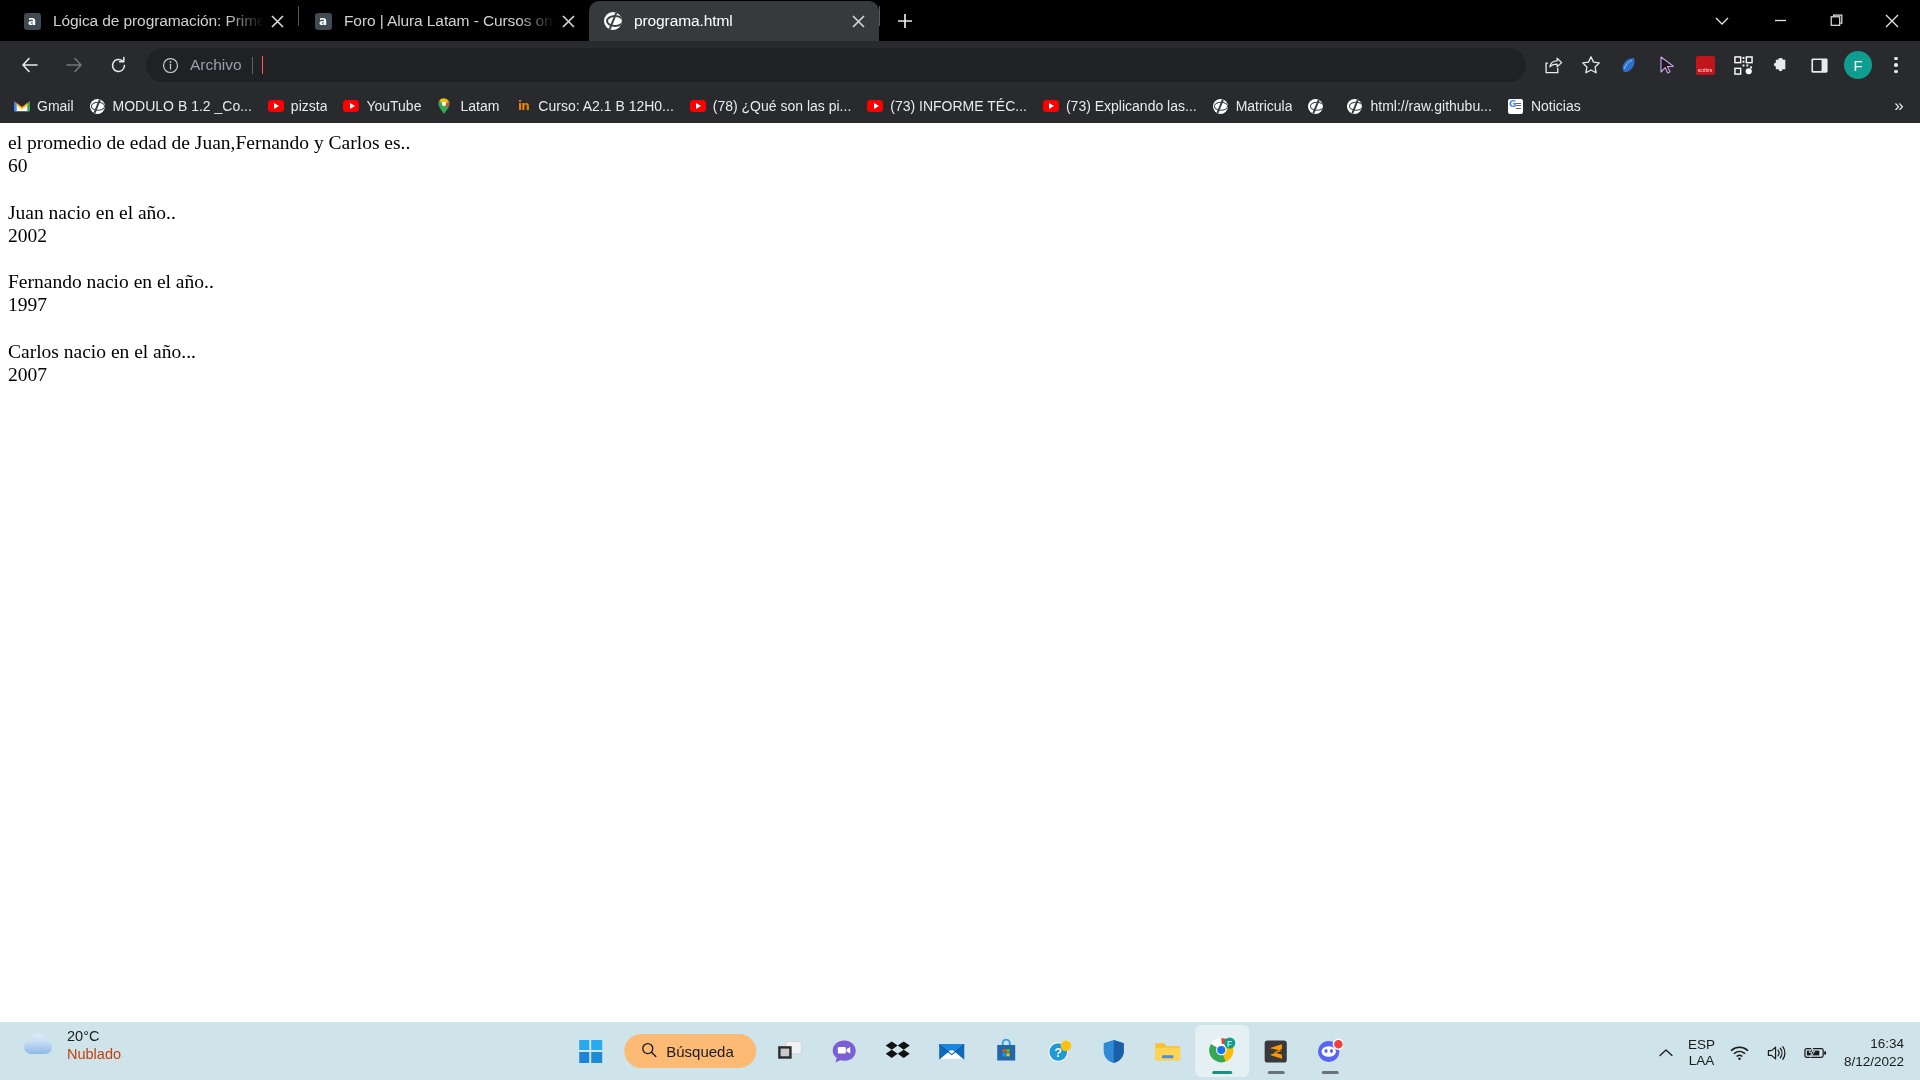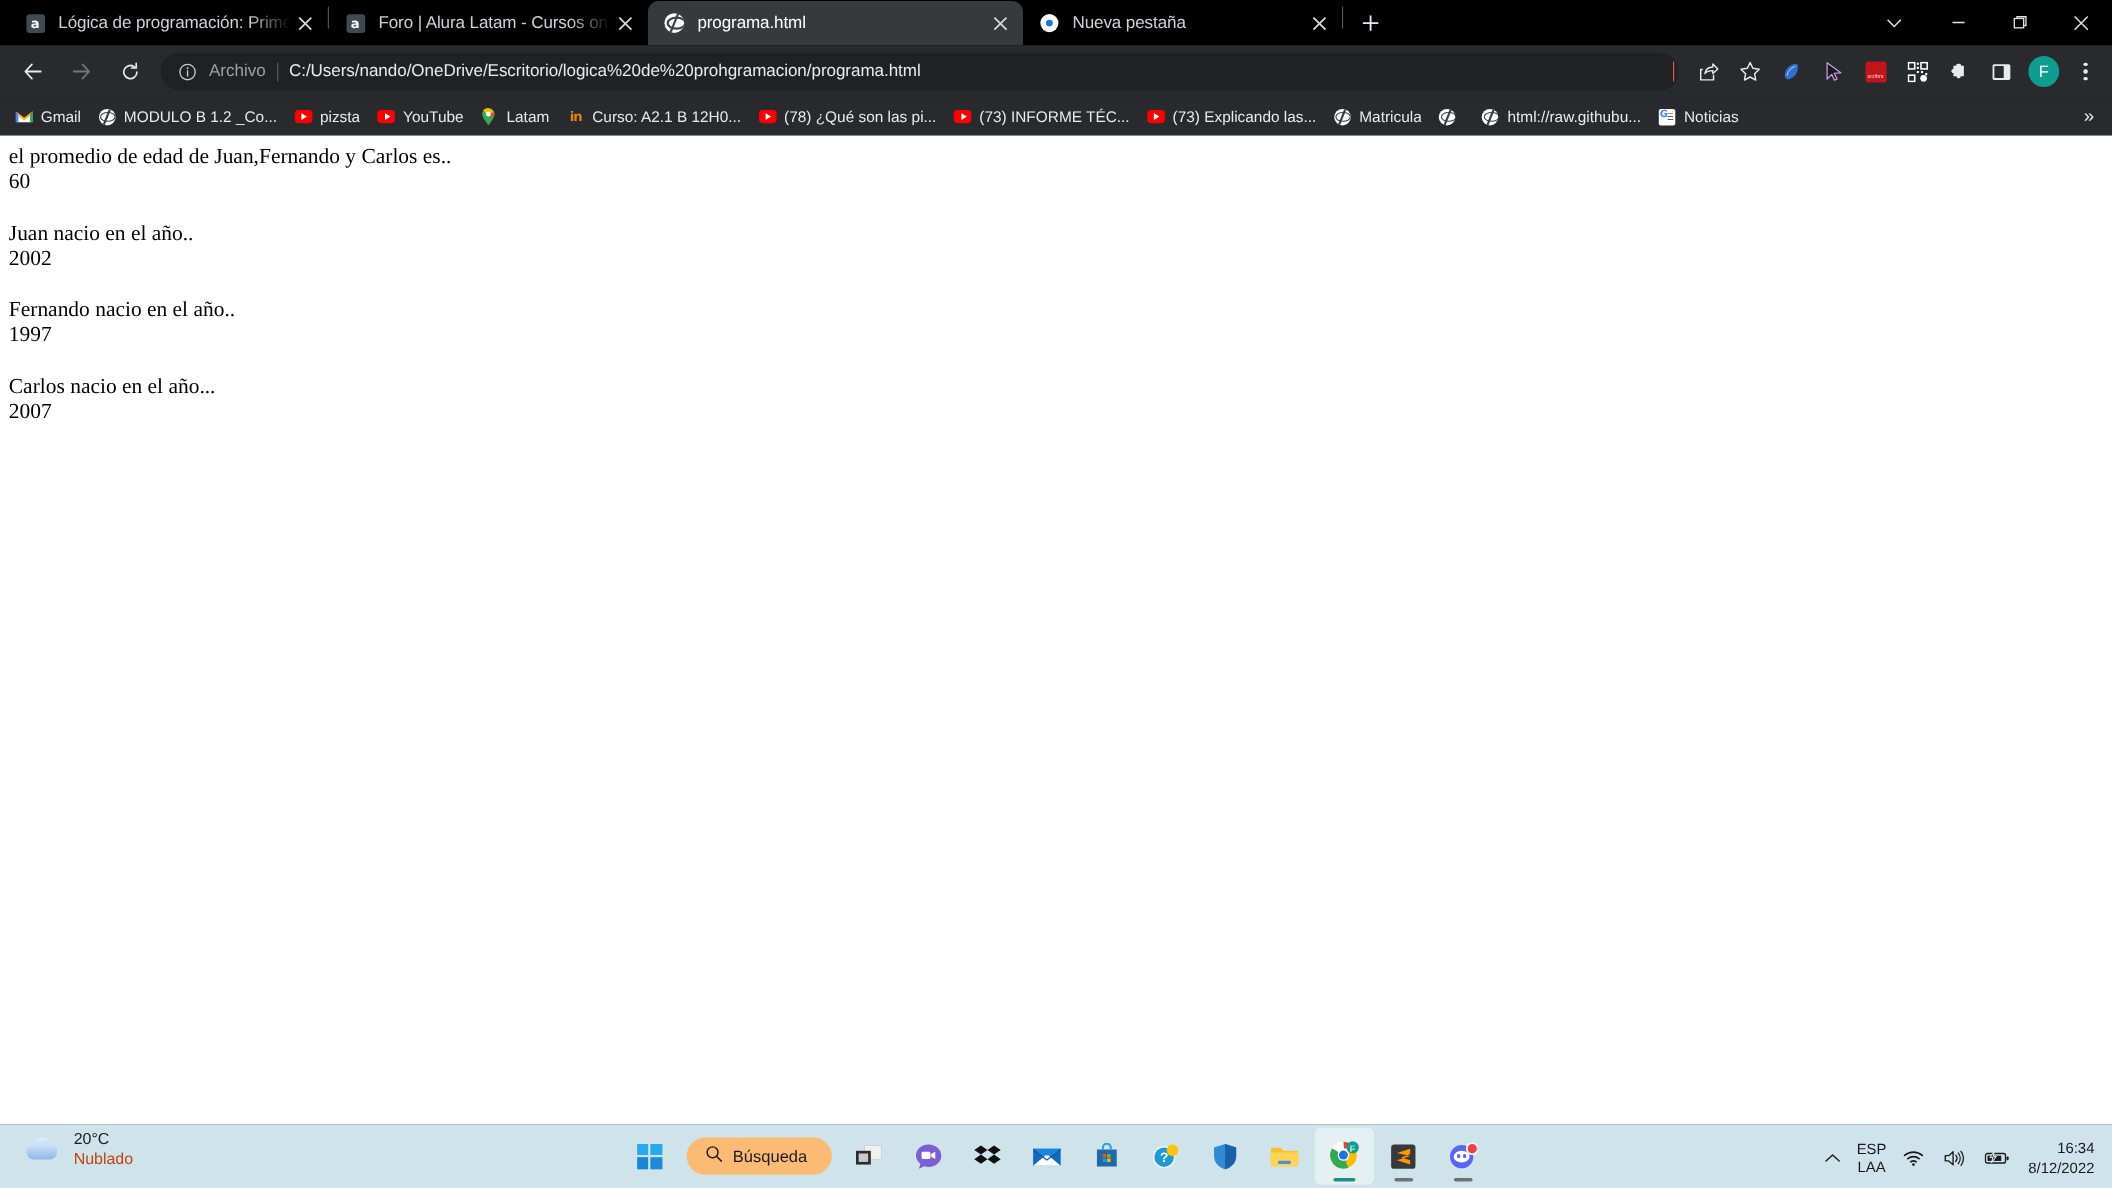"programa.html" .tab.active { width: 341px -> 290px }
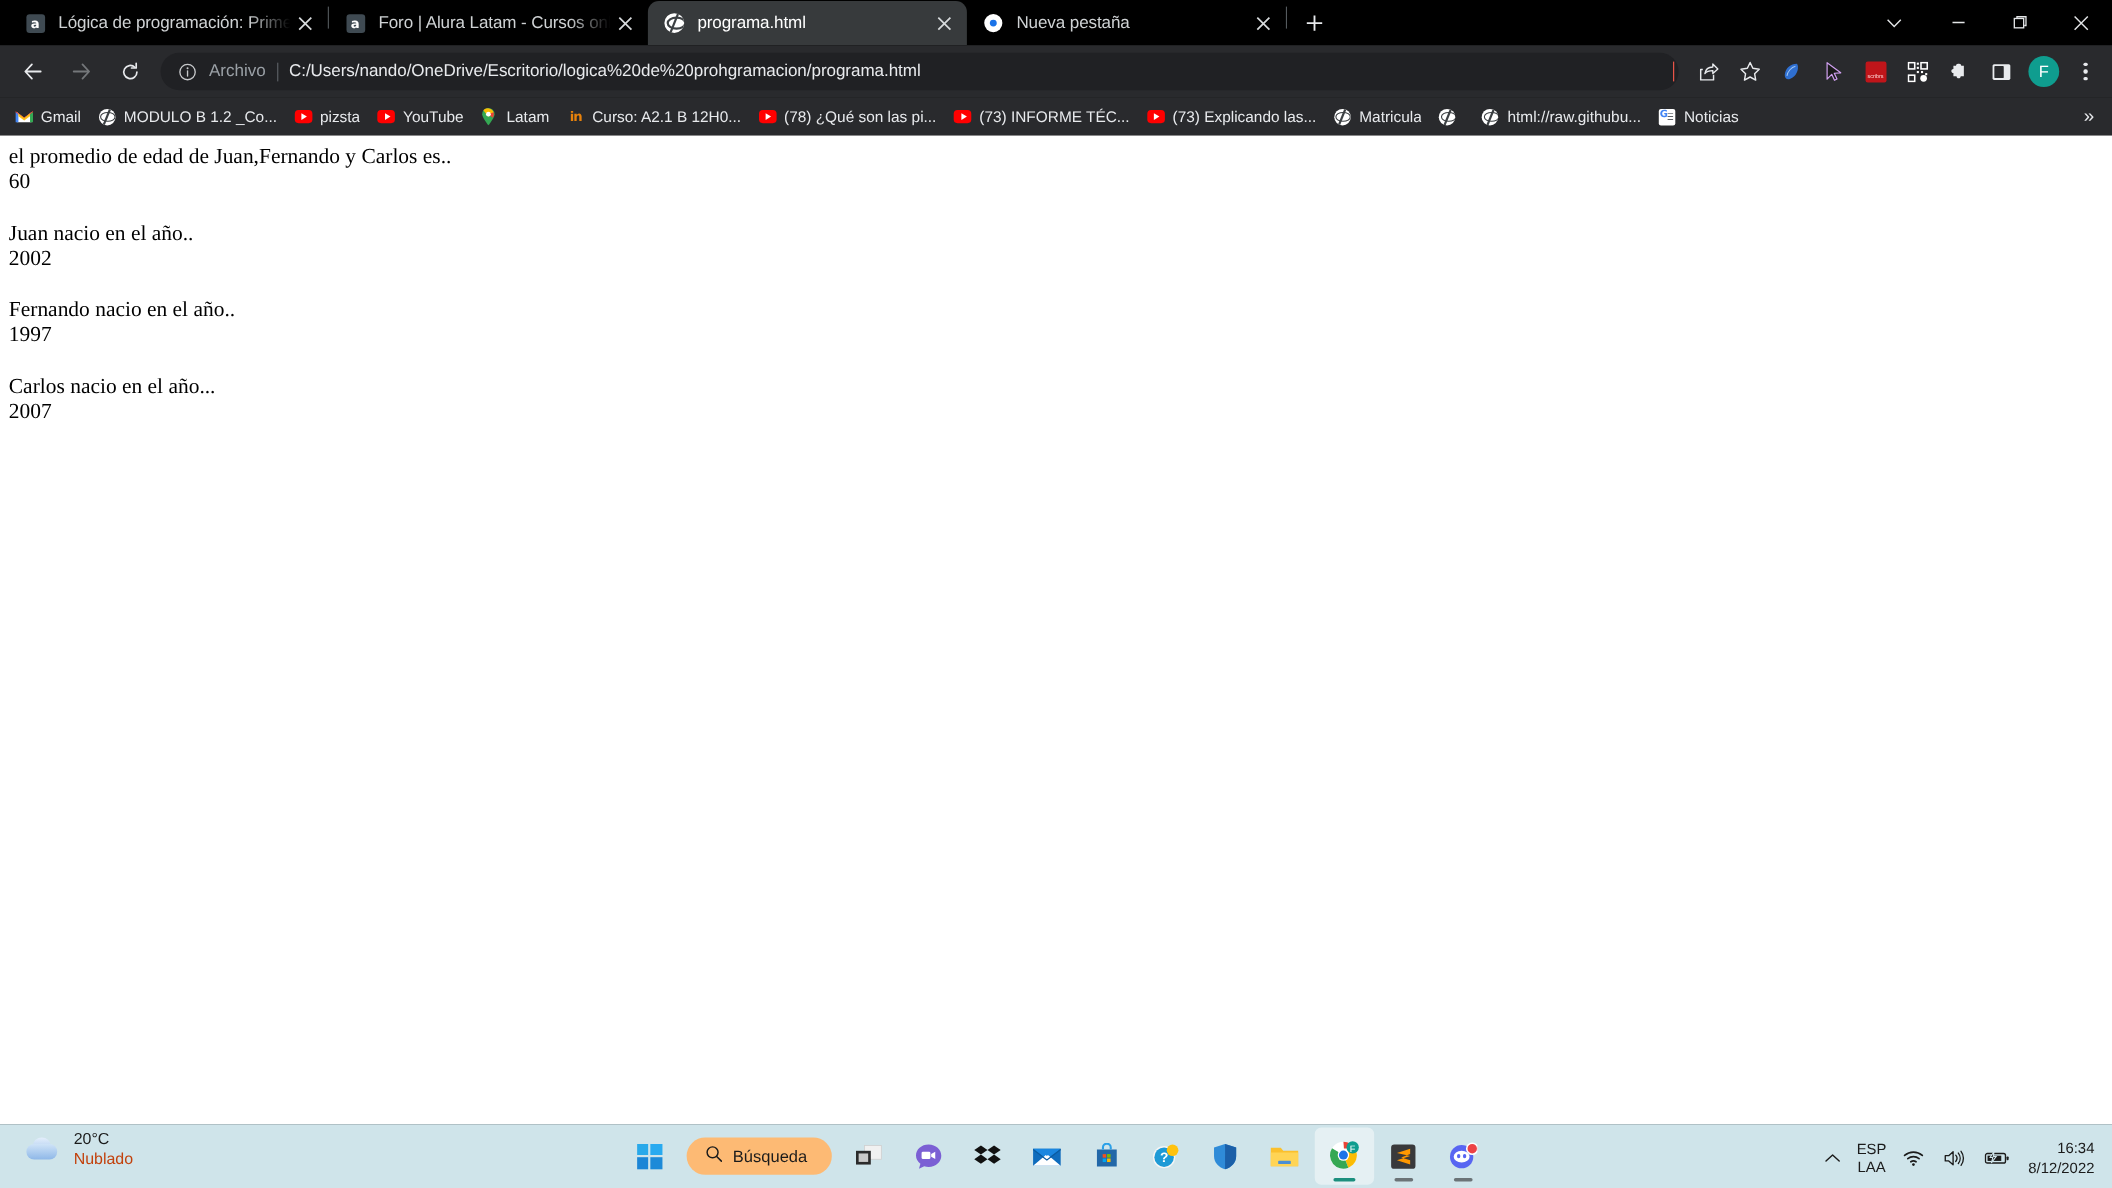"Nueva pestaña" div.tab { html: <div> <span> <svg> <circle></circle> <circle></circle> <path></path> </svg> </span> <span>Nueva pestaña</span> <span> <svg> <path></path> </svg> </span> </div> -> none }
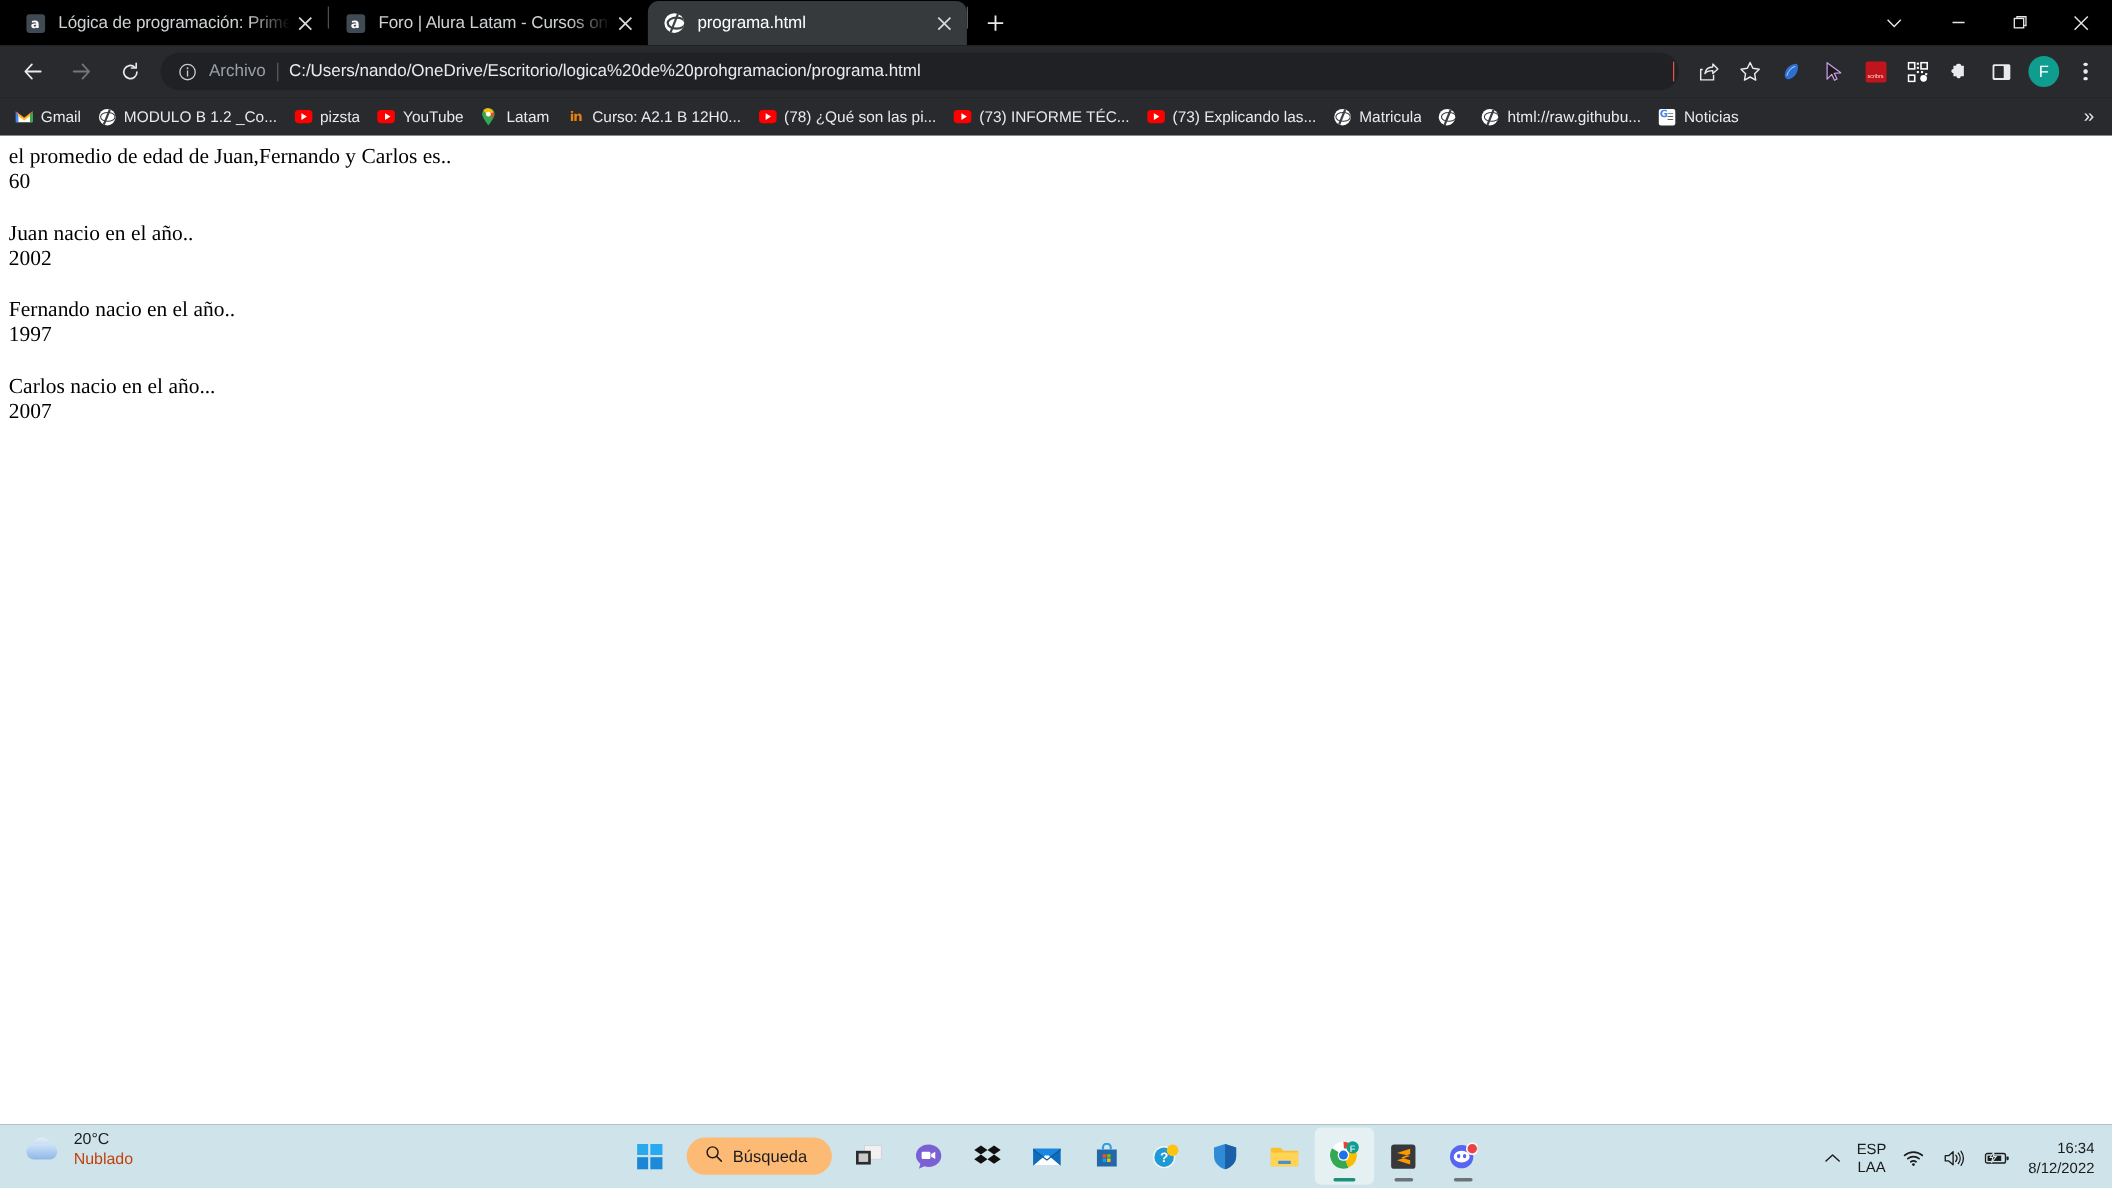"C:/Users/nando/OneDrive/Escritorio/logic" span.omni-url { html: <span>C:/Users/nando/OneDrive/Escritorio/logica%20de%20prohgramacion/programa.html</span> -> none }
